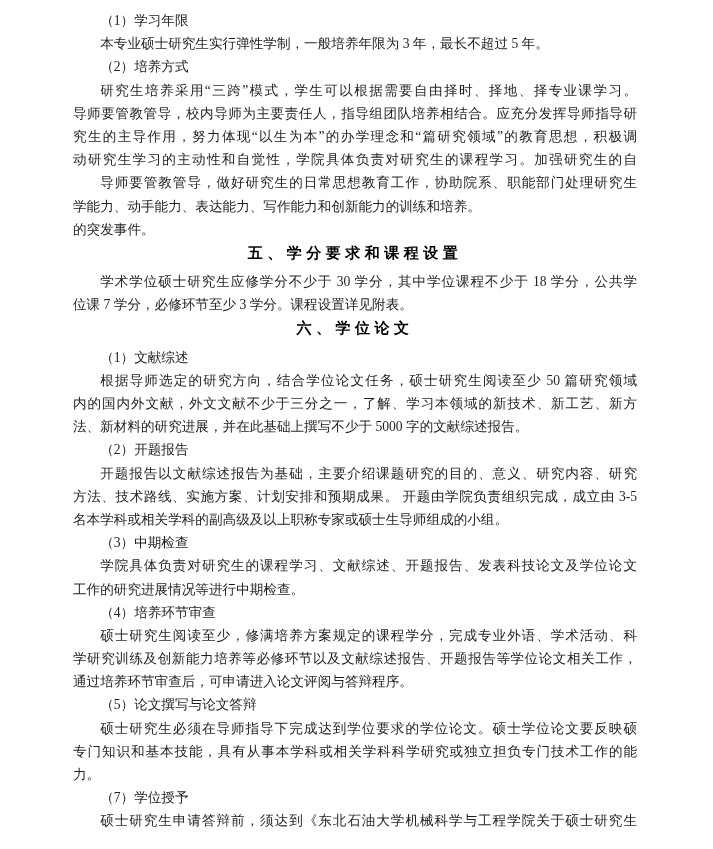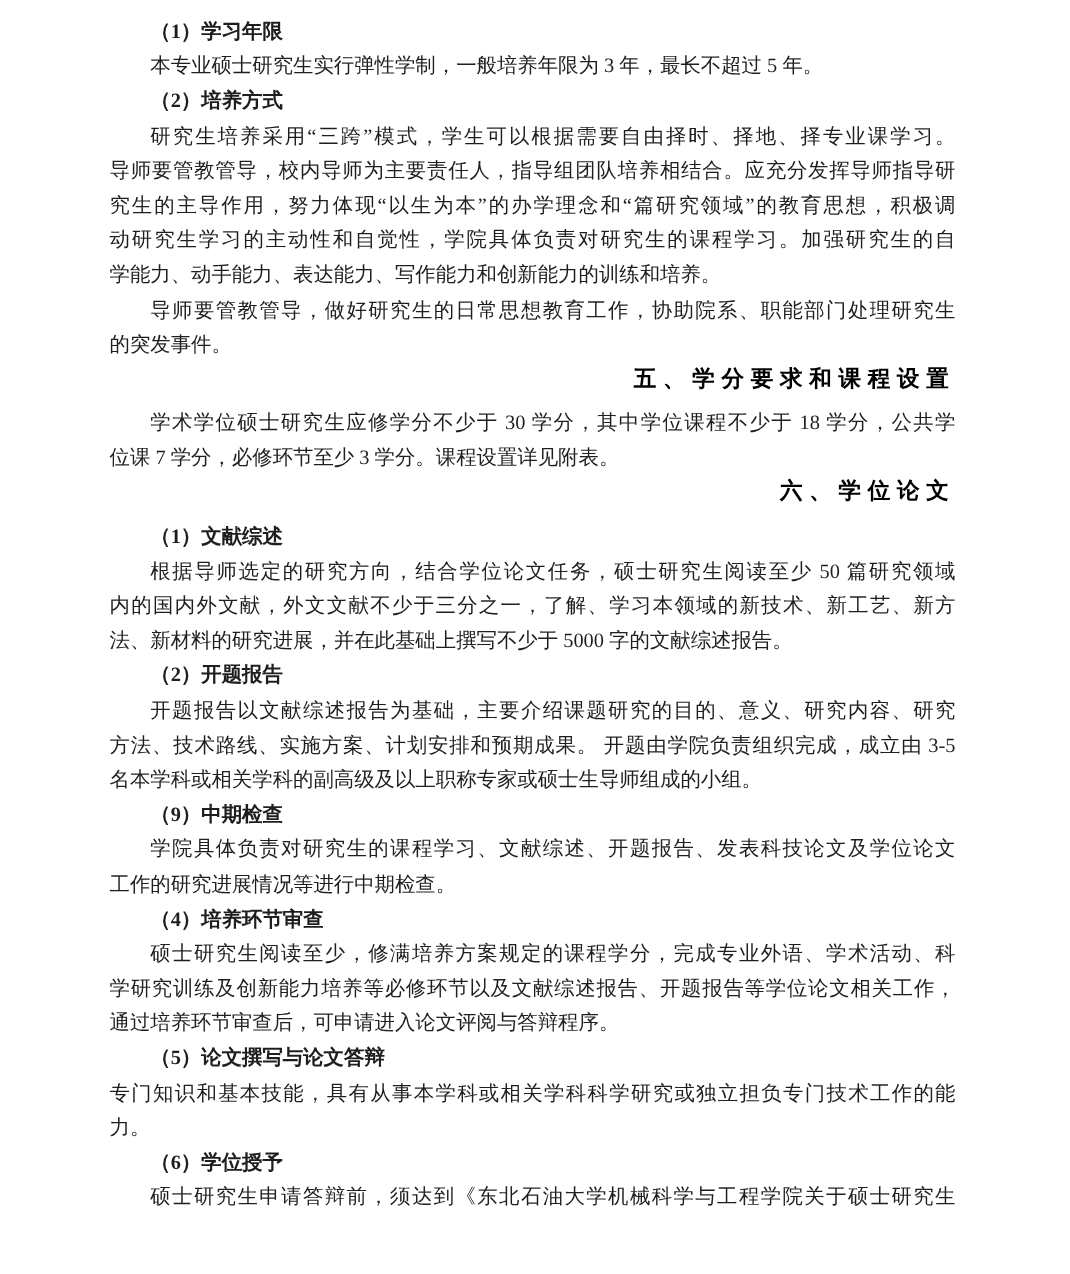"（1）学习年限" .sub { font-weight: bold -> none }
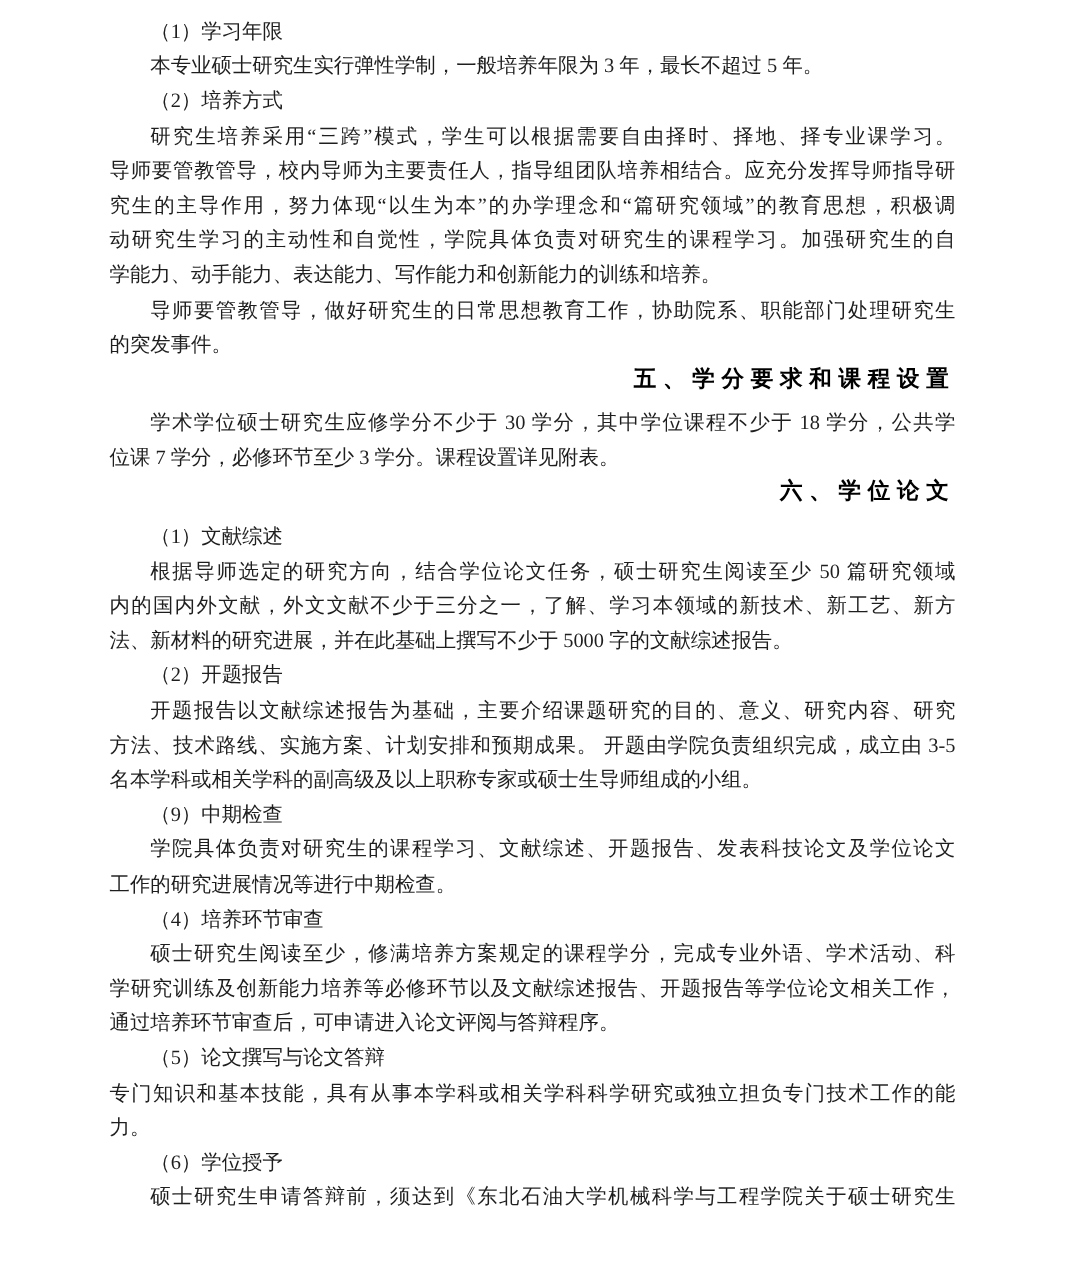"学能力、动手能力、表达能力、写作能力和创新能力的训练和培养。" div.line { order: before "导师要管教管导，做好研究生的日常思想教育工作，协助院系、职能部门处理研究生" -> after "导师要管教管导，做好研究生的日常思想教育工作，协助院系、职能部门处理研究生" }
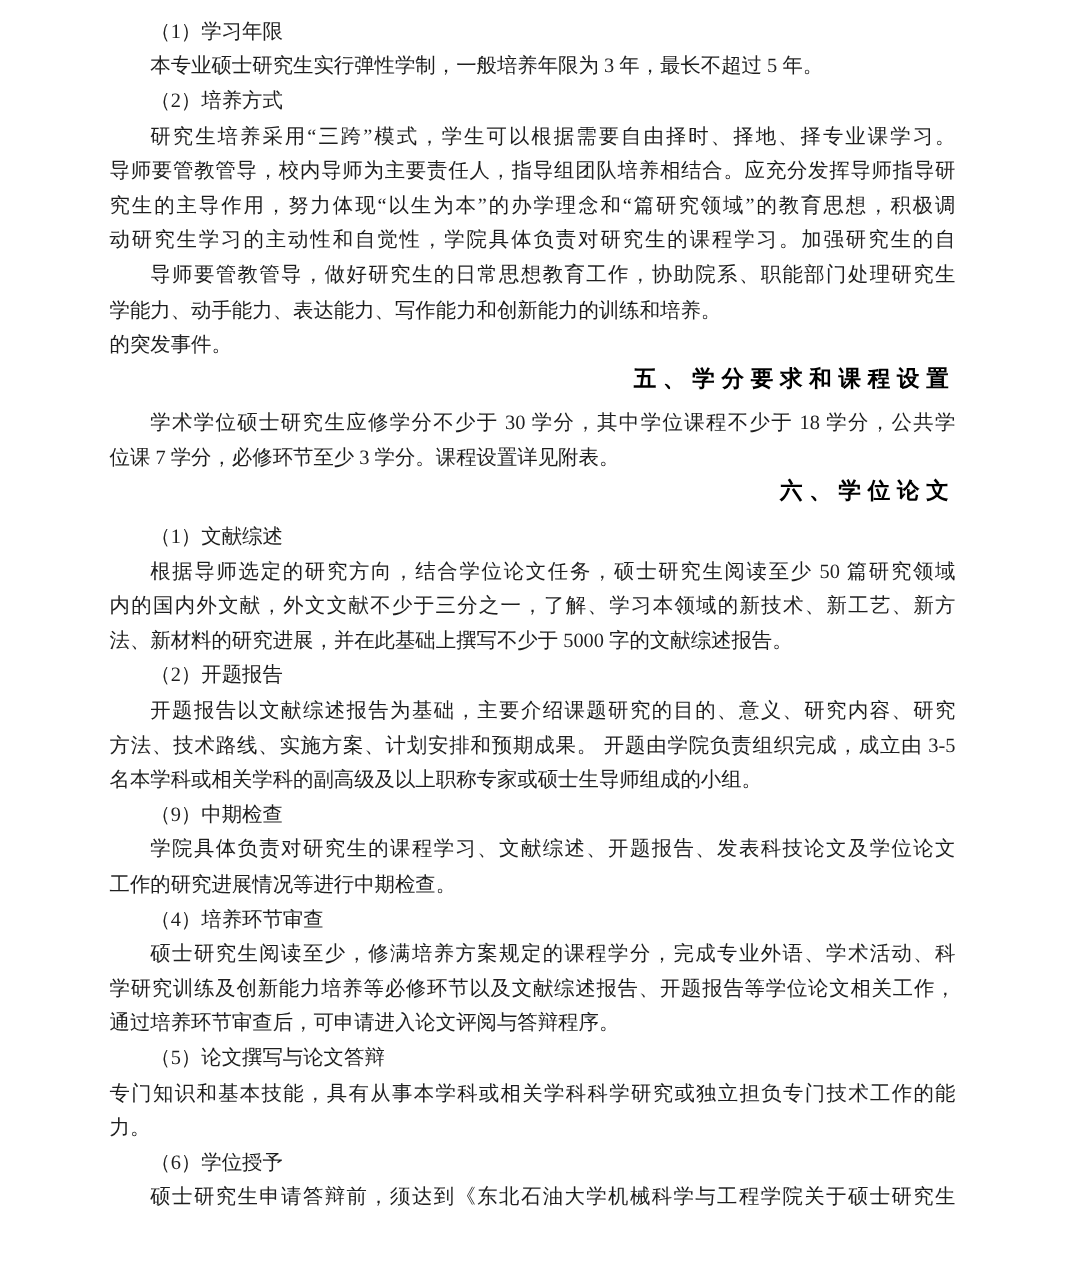"五、学分要求和课程设置" .heading { text-align: right -> center }
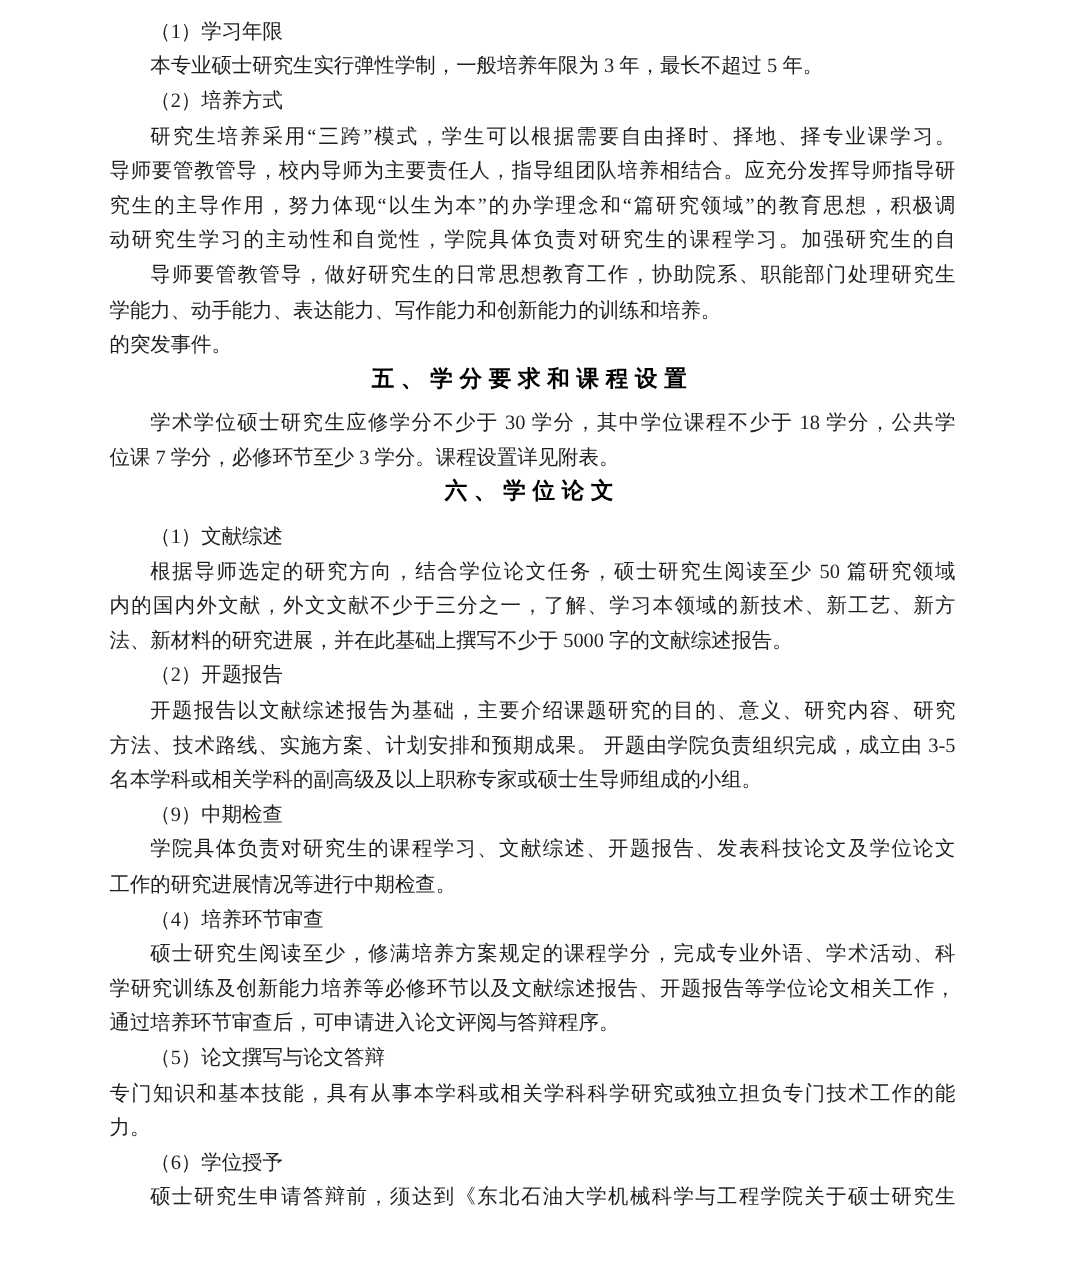"（9）中期检查" div.line { text: 9 -> 3 }
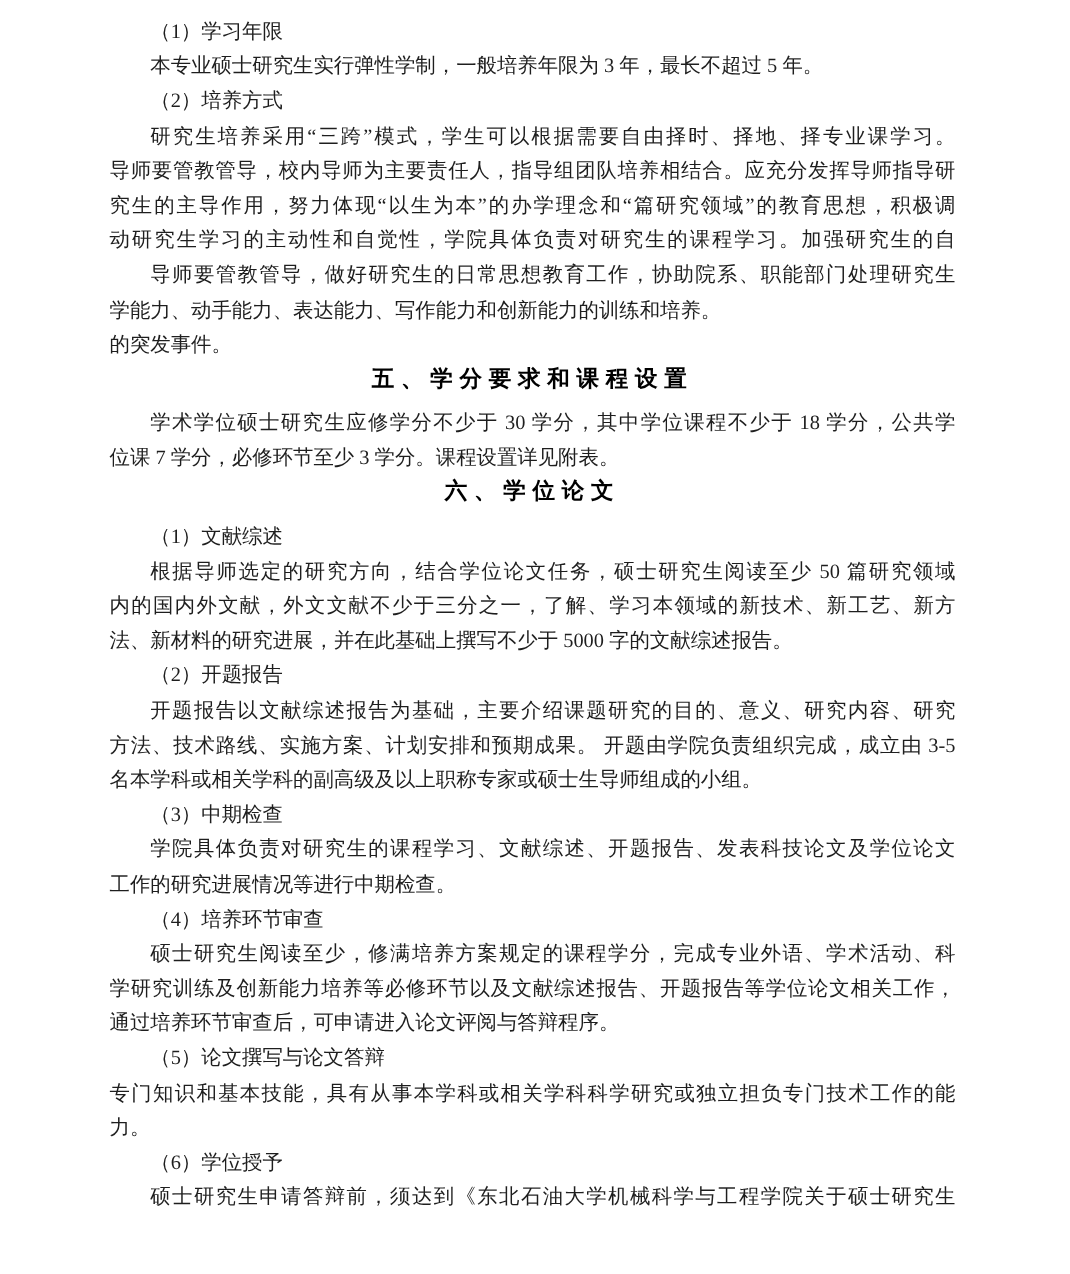"硕士研究生必须在导师指导下完成达到学位要求的学位论文。硕士学位论文要反映硕" div.line { html: none -> <div>硕士研究生必须在导师指导下完成达到学位要求的学位论文。硕士学位论文要反映硕</div> }
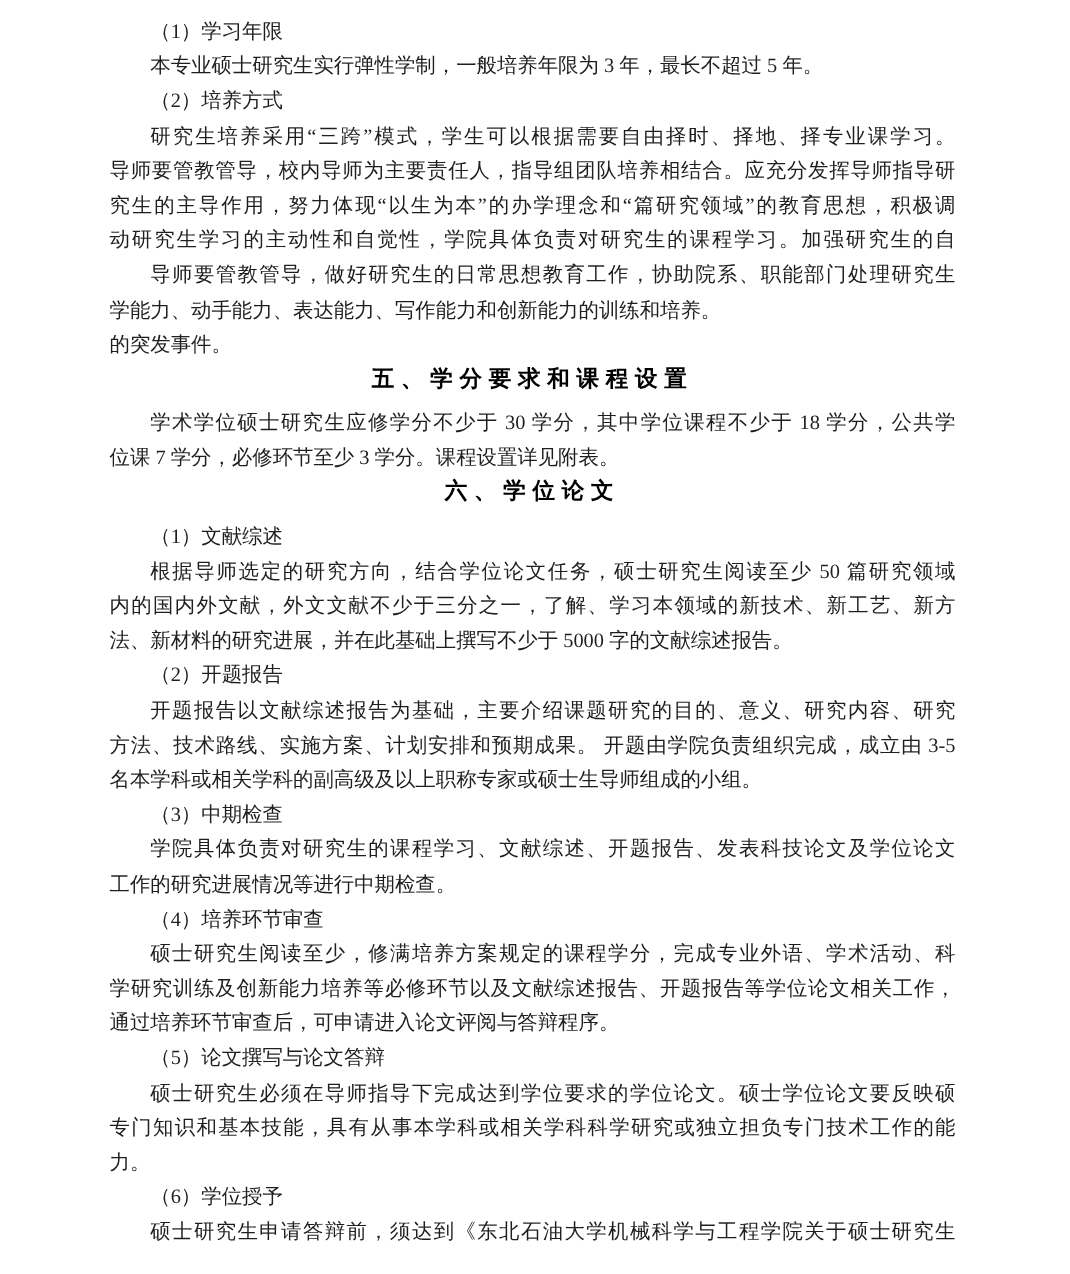"（6）学位授予" div.line { text: 6 -> 7 }
